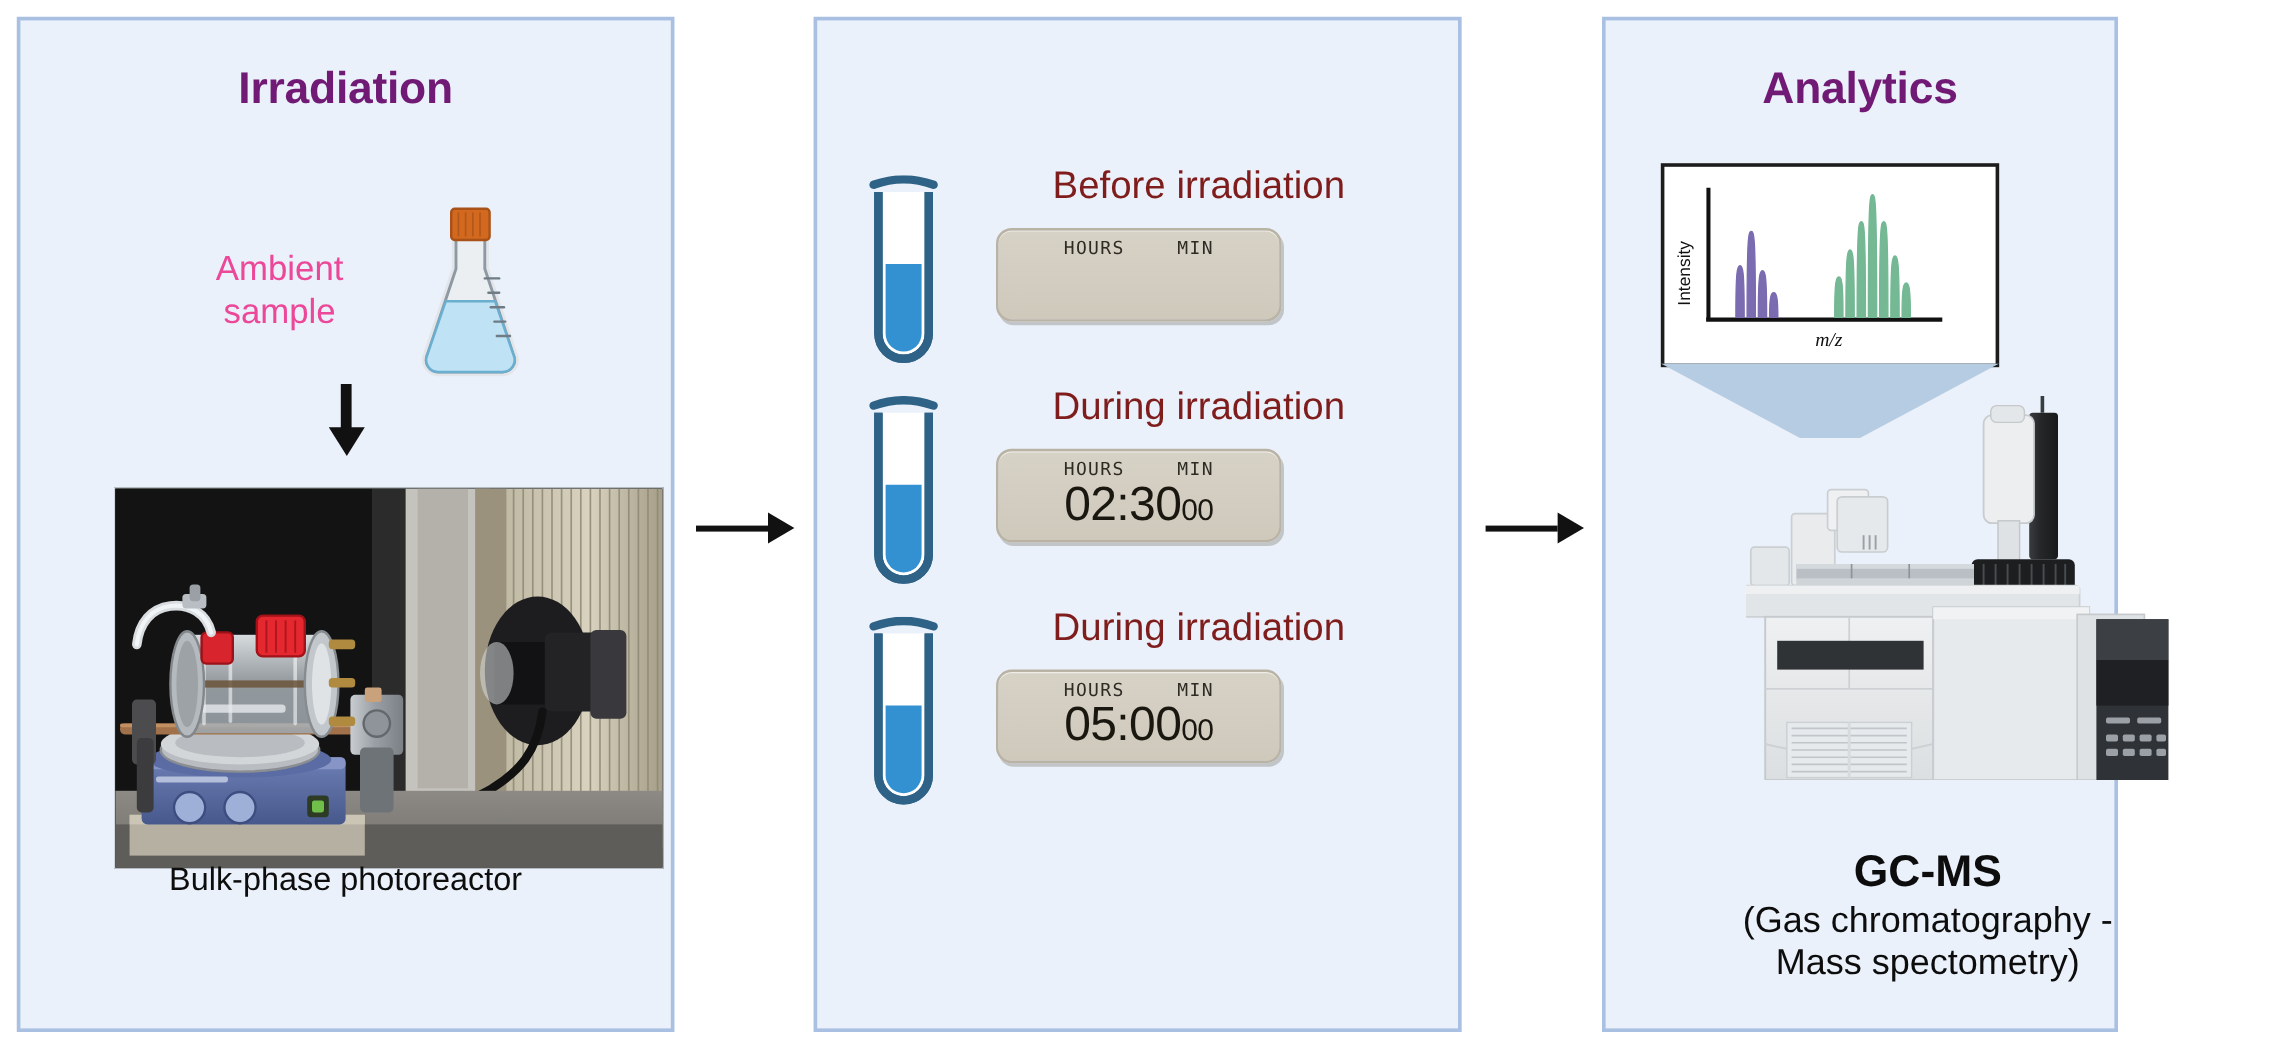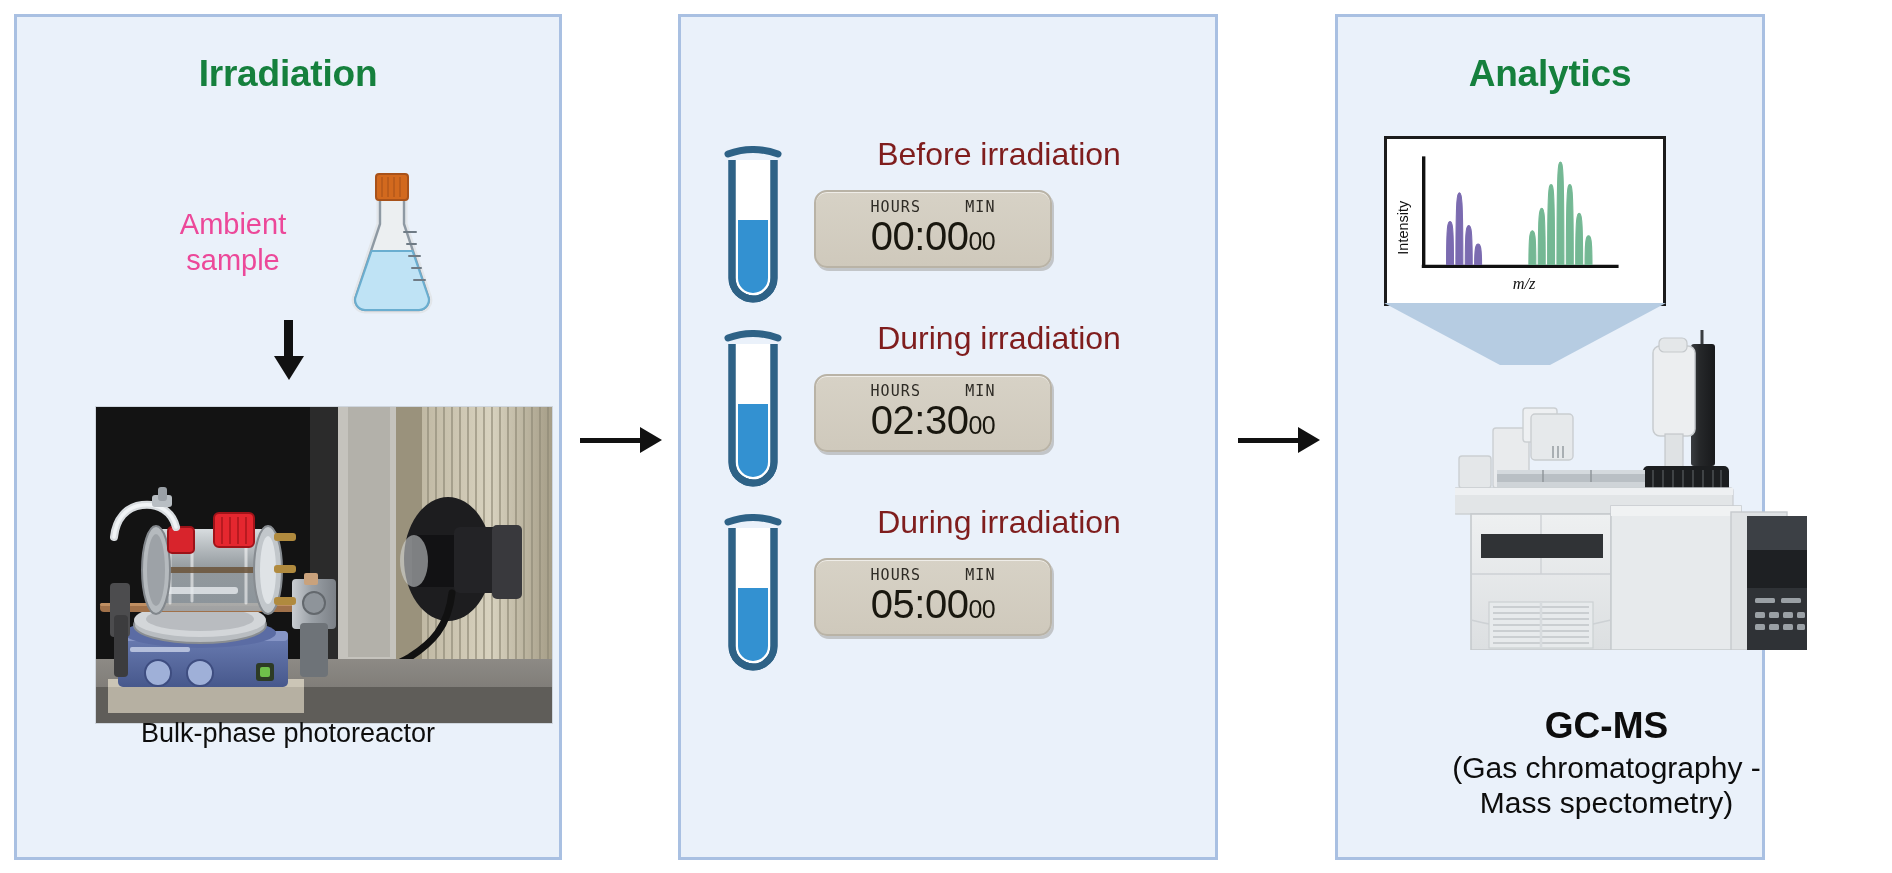"Irradiation" .panel-title { color: #15803d -> #701a75 }
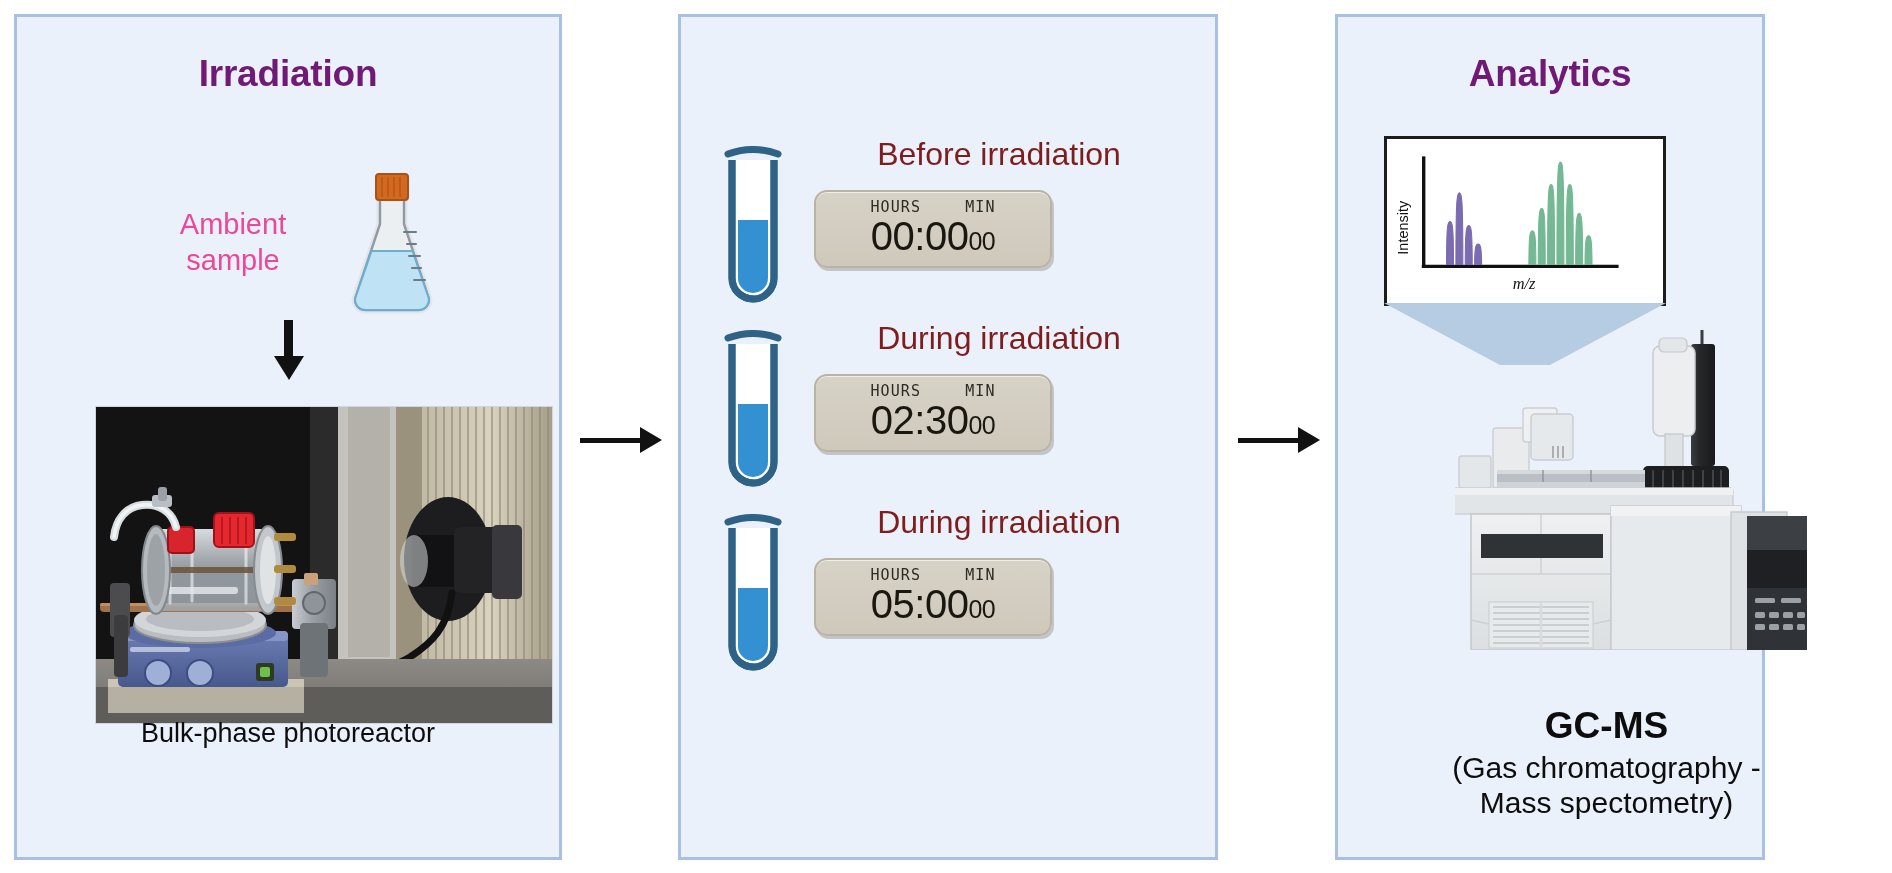"HOURS" .timer { left: 136px -> 152px }
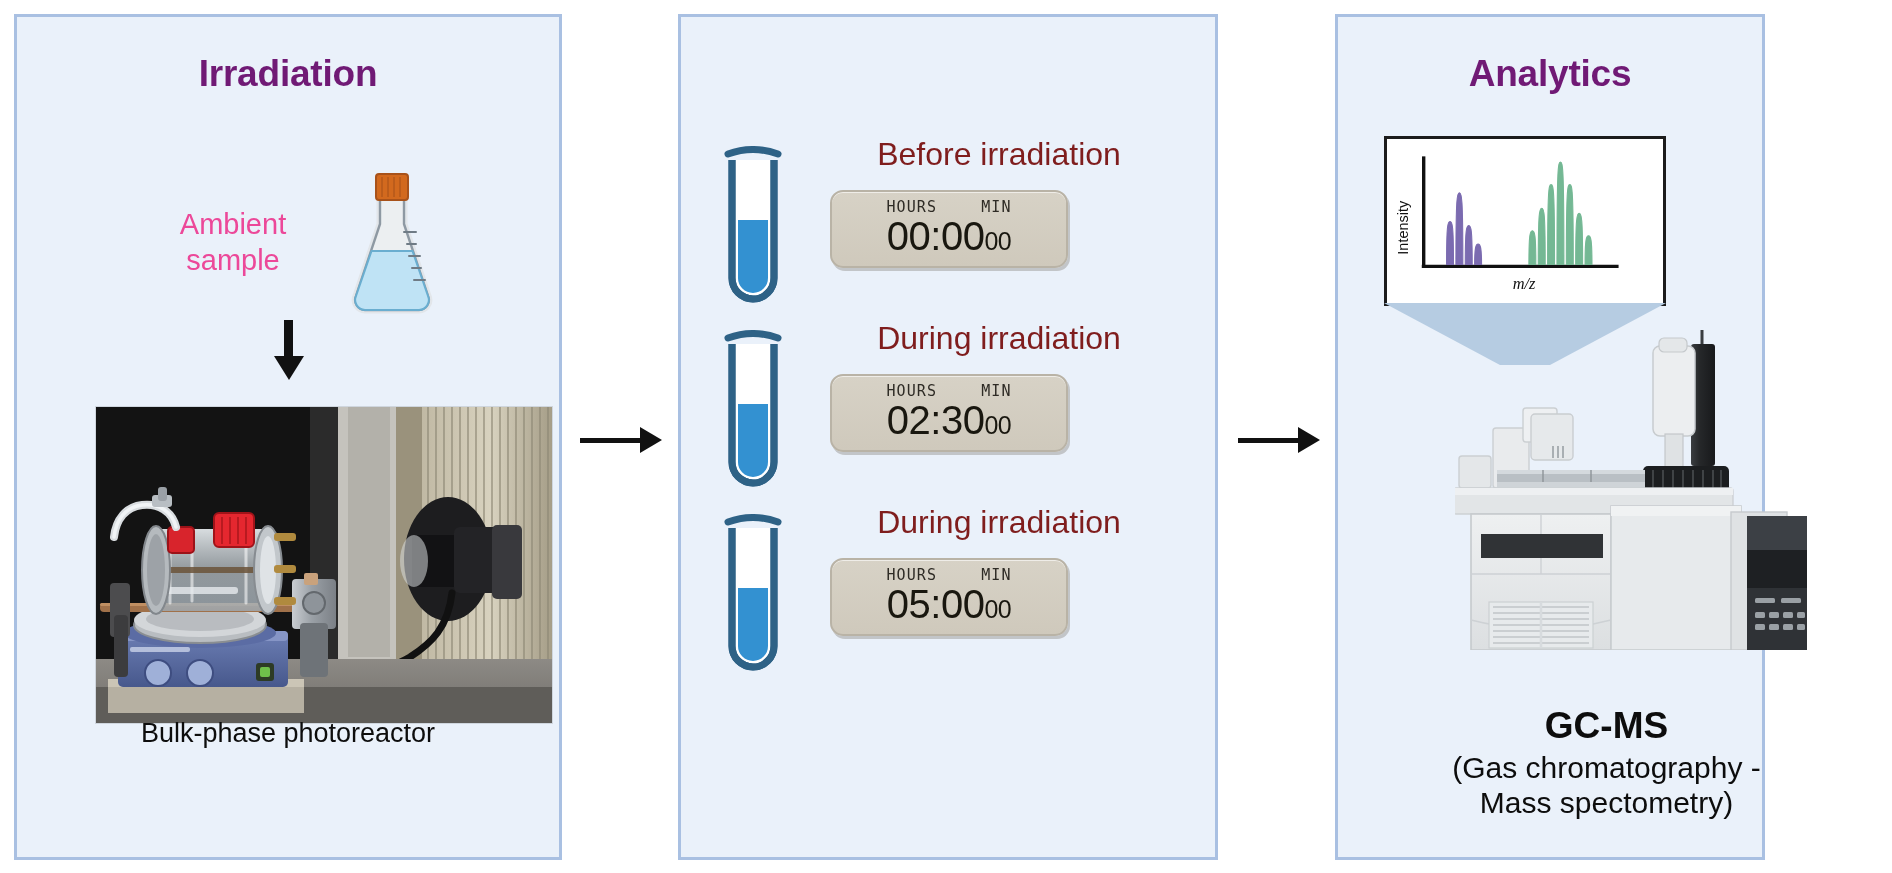"00:0000" div.timer-value { html: <div> <span>00:00</span><span>00</span> </div> -> none }
